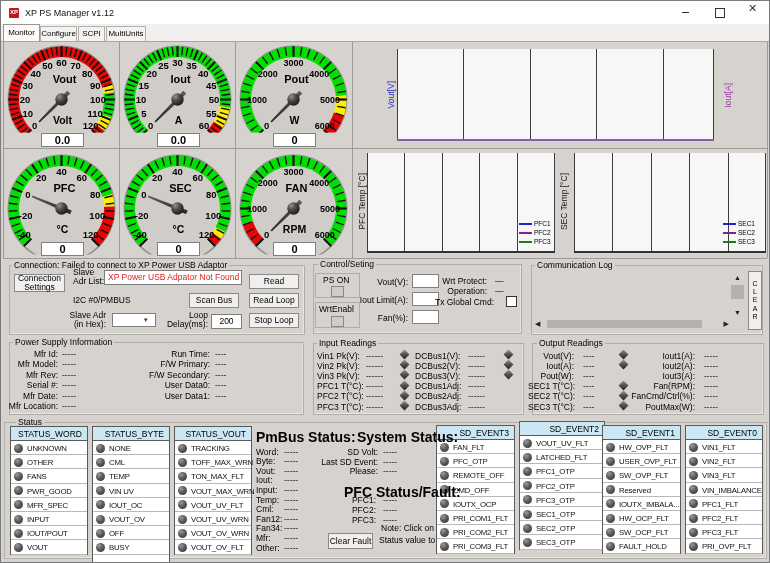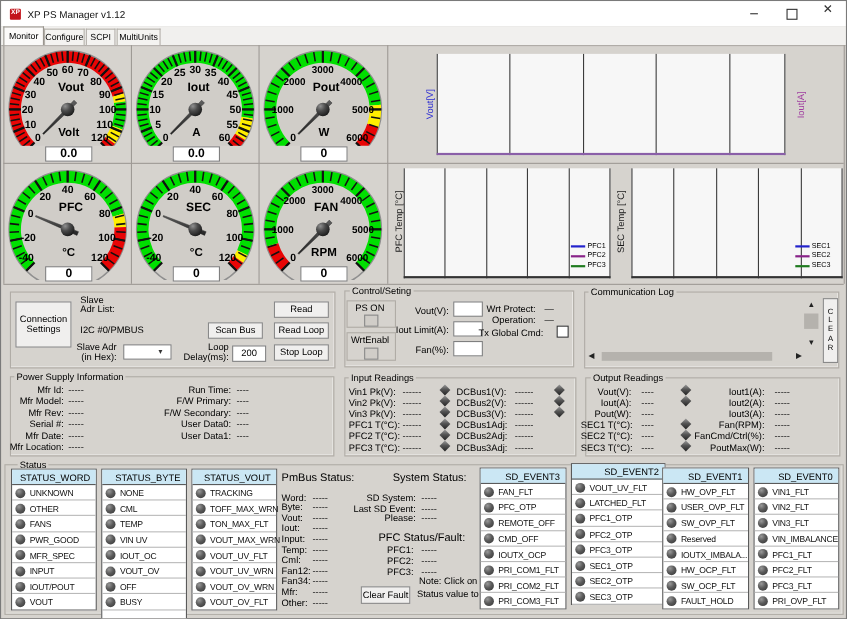"Connection: Failed to connect to" div.glab { html: none -> <div>Connection: Failed to connect to XP Power USB Adaptor</div> }
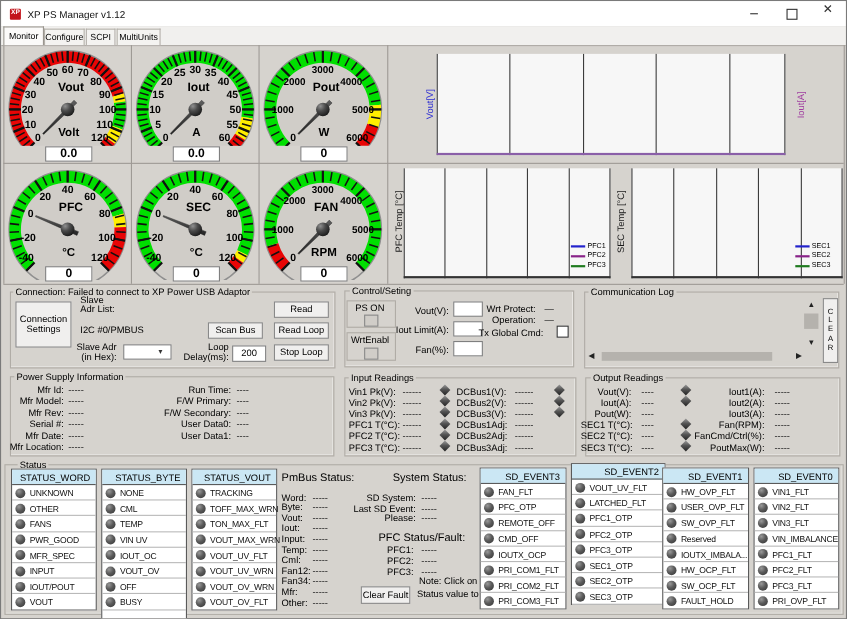"Connection" div.btn { height: 42px -> 18px }
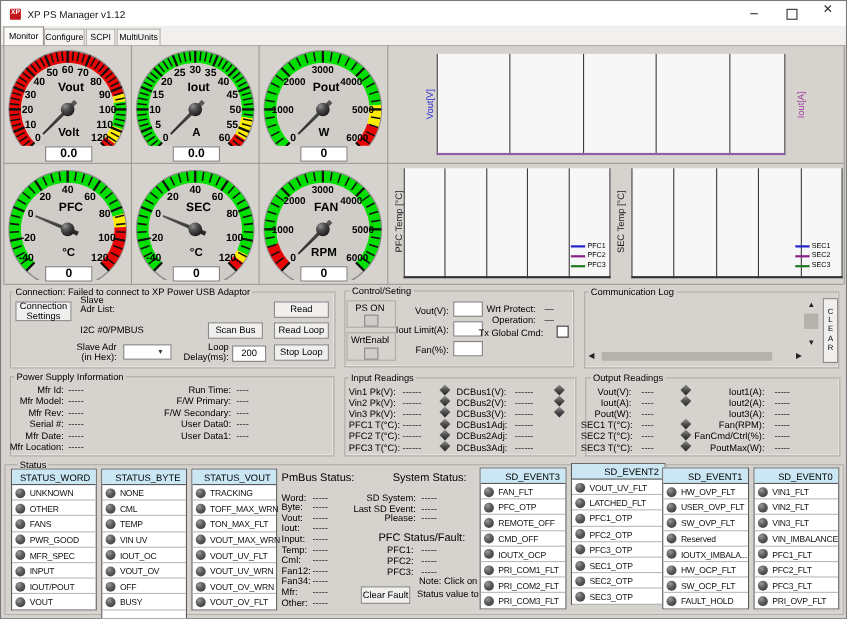"XP Power USB Adpator Not" div.tb { html: none -> <div>XP Power USB Adpator Not Found</div> }
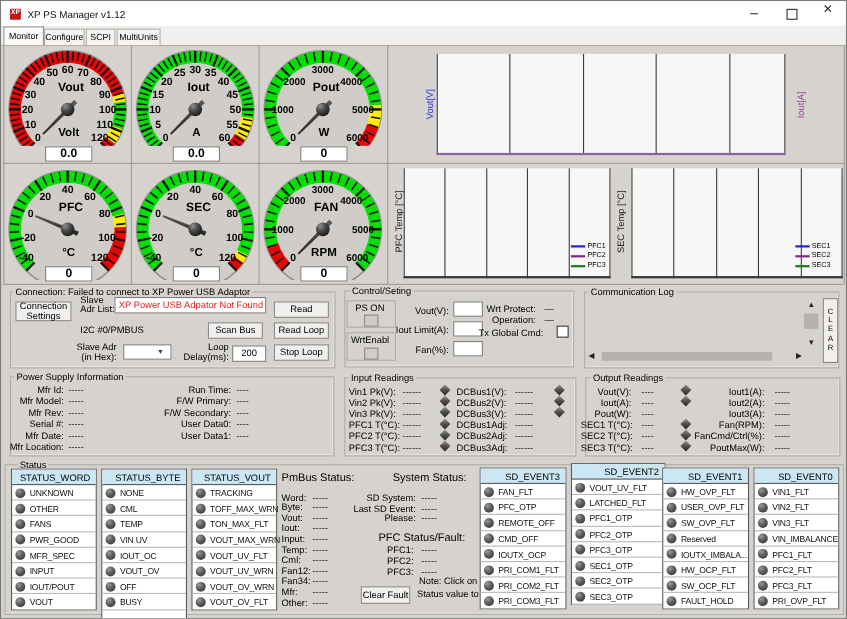"PmBus Status:" .bold9 { font-size: 10px -> 14px; font-weight: normal -> bold }
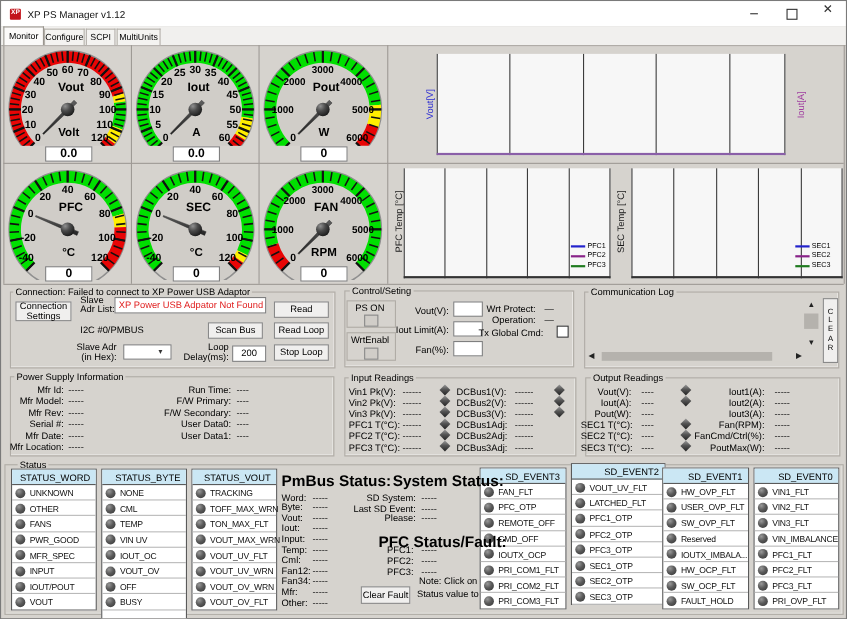"SD System:" div.lbr { text: System -> Volt }
